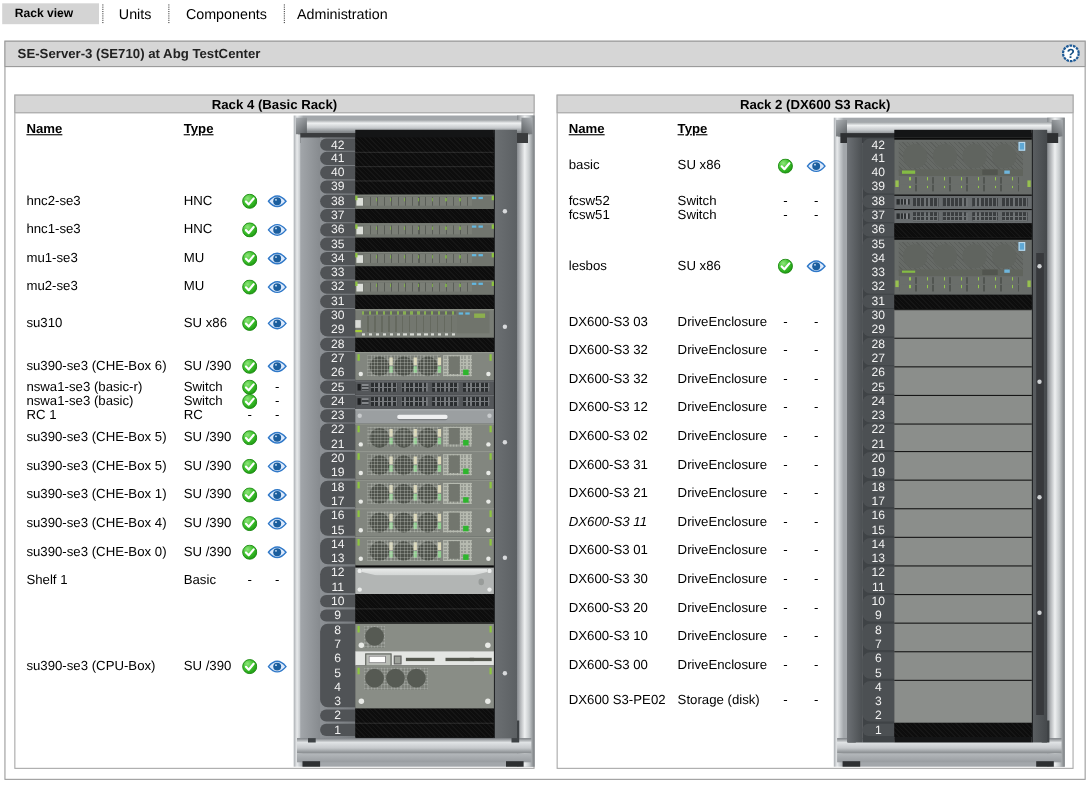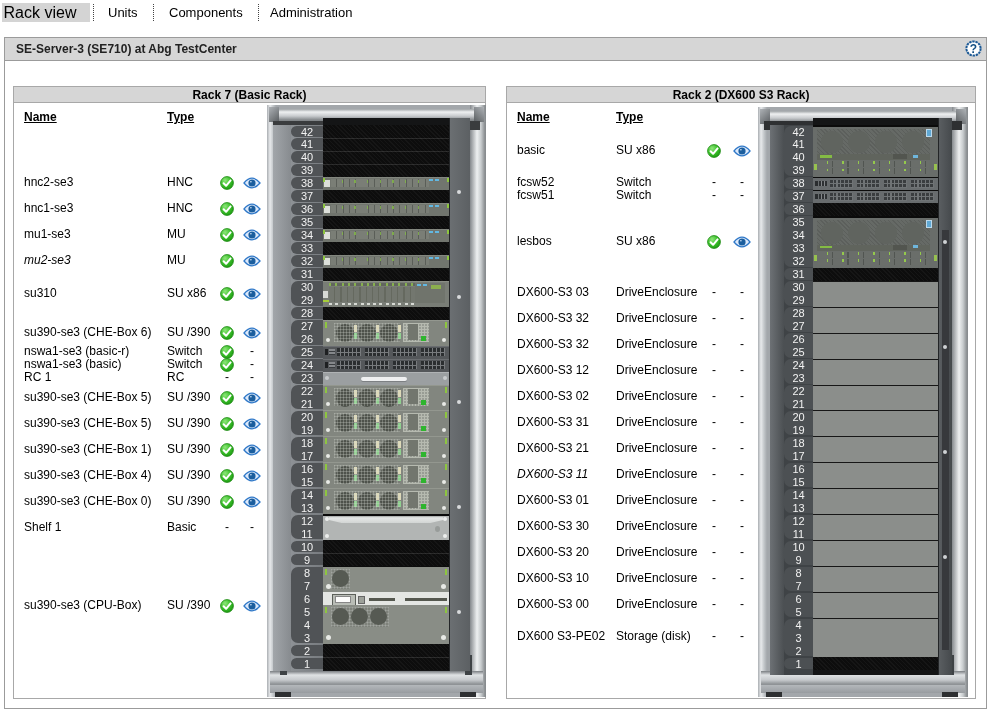"Rack view" div.abs { font-size: 16px -> 11px; font-weight: normal -> bold }
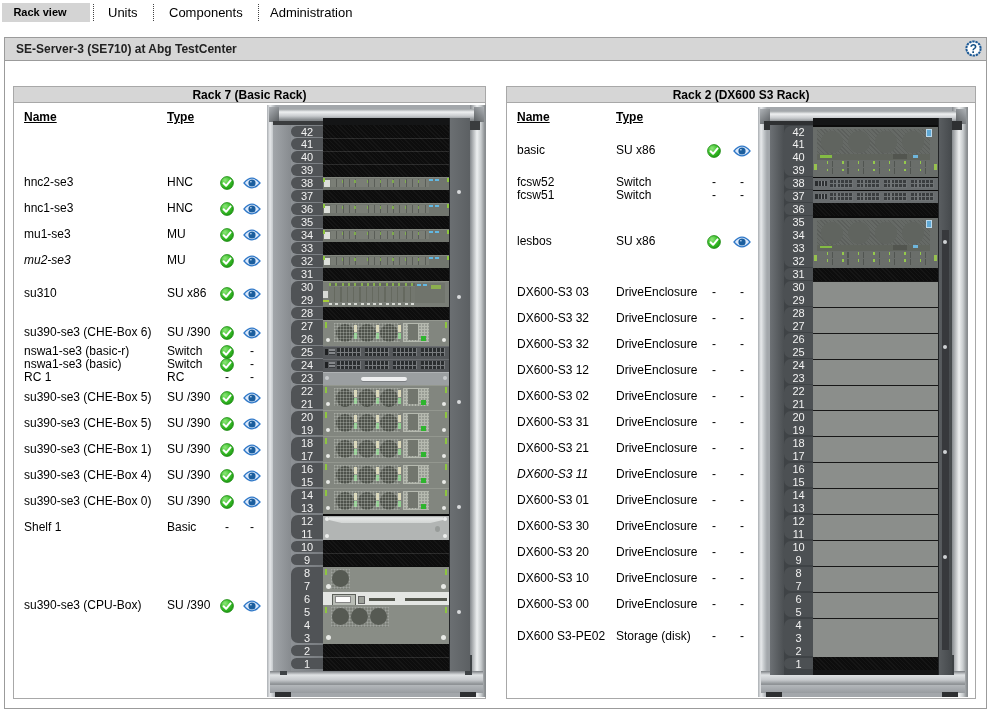"Rack 7 (Basic Rack)" div.abs { text: 7 -> 4 }
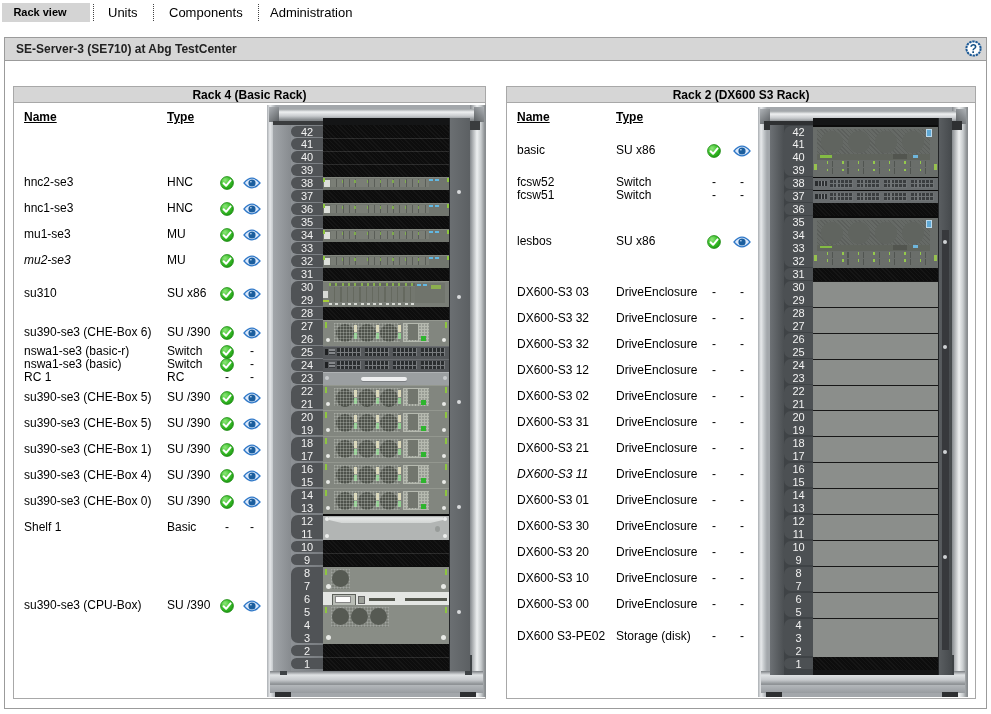"mu2-se3" div.row { font-style: italic -> none }
